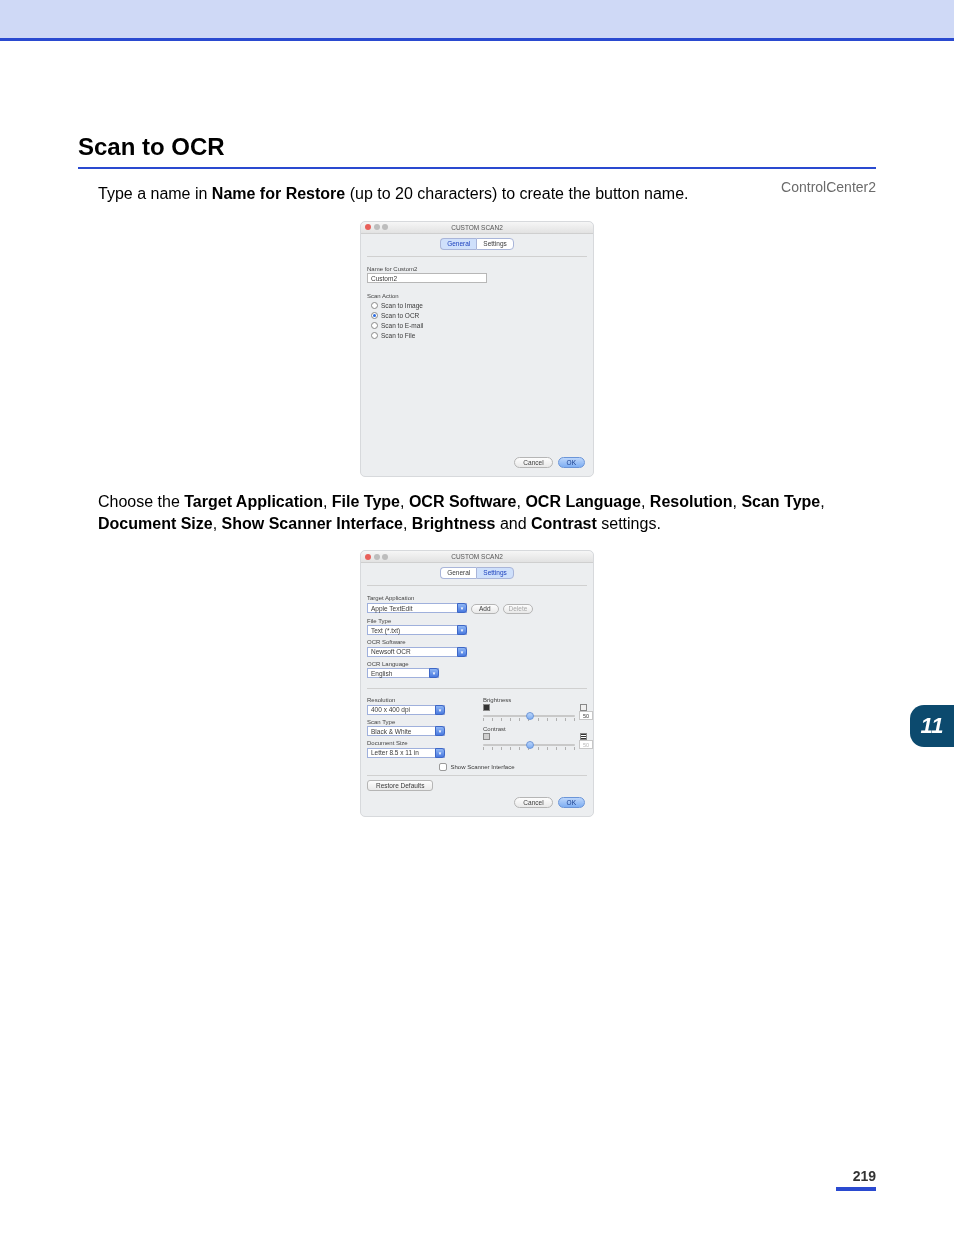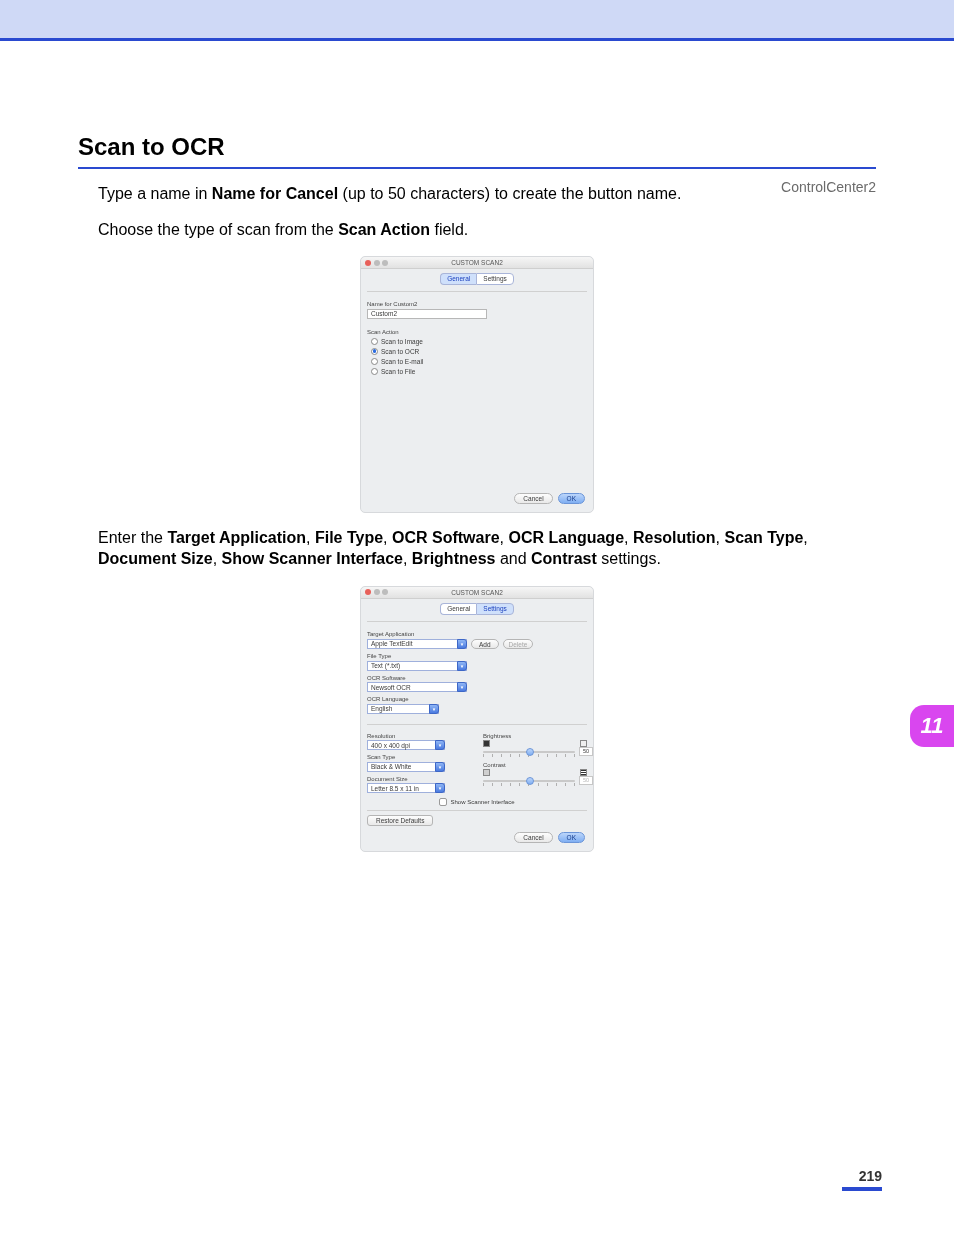"Name for Cancel" b { text: Cancel -> Restore }
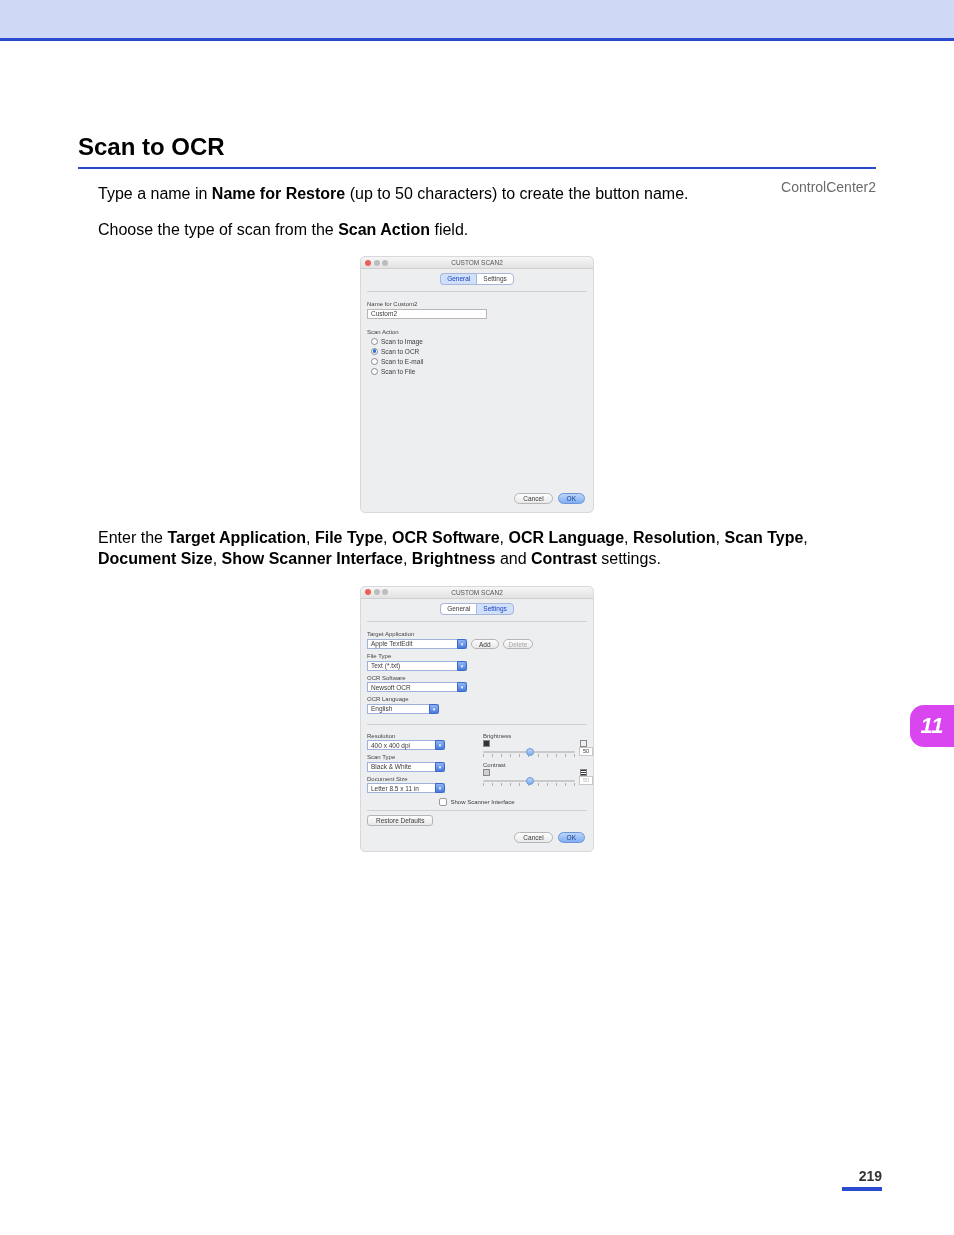"(up to 50 characters) to" span { text: 50 -> 20 }
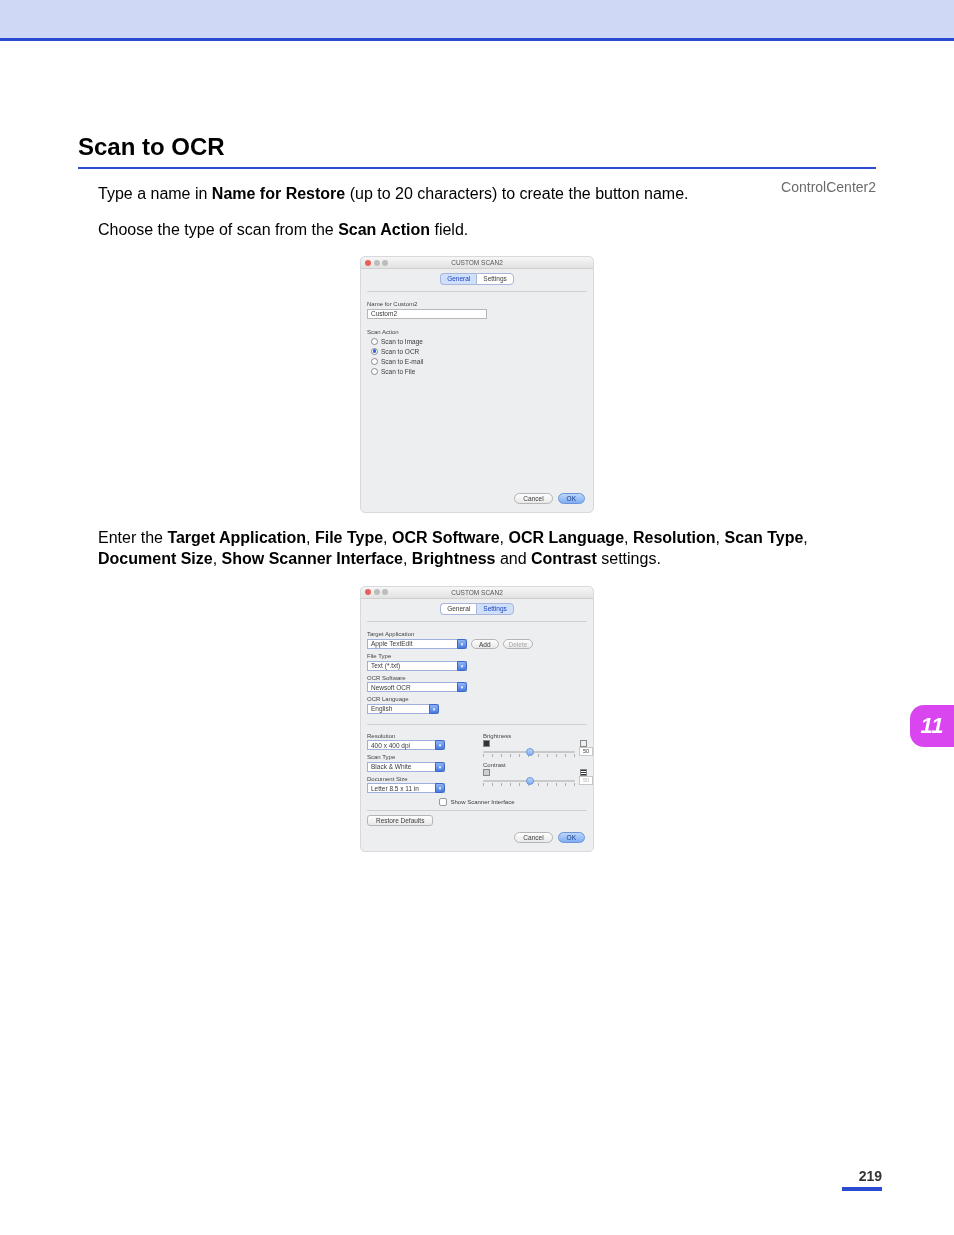"Choose the type of scan" p.body-p { html: <p> <span>Choose the type of scan from the </span><b>Scan Action</b><span> field.</span> </p> -> none }
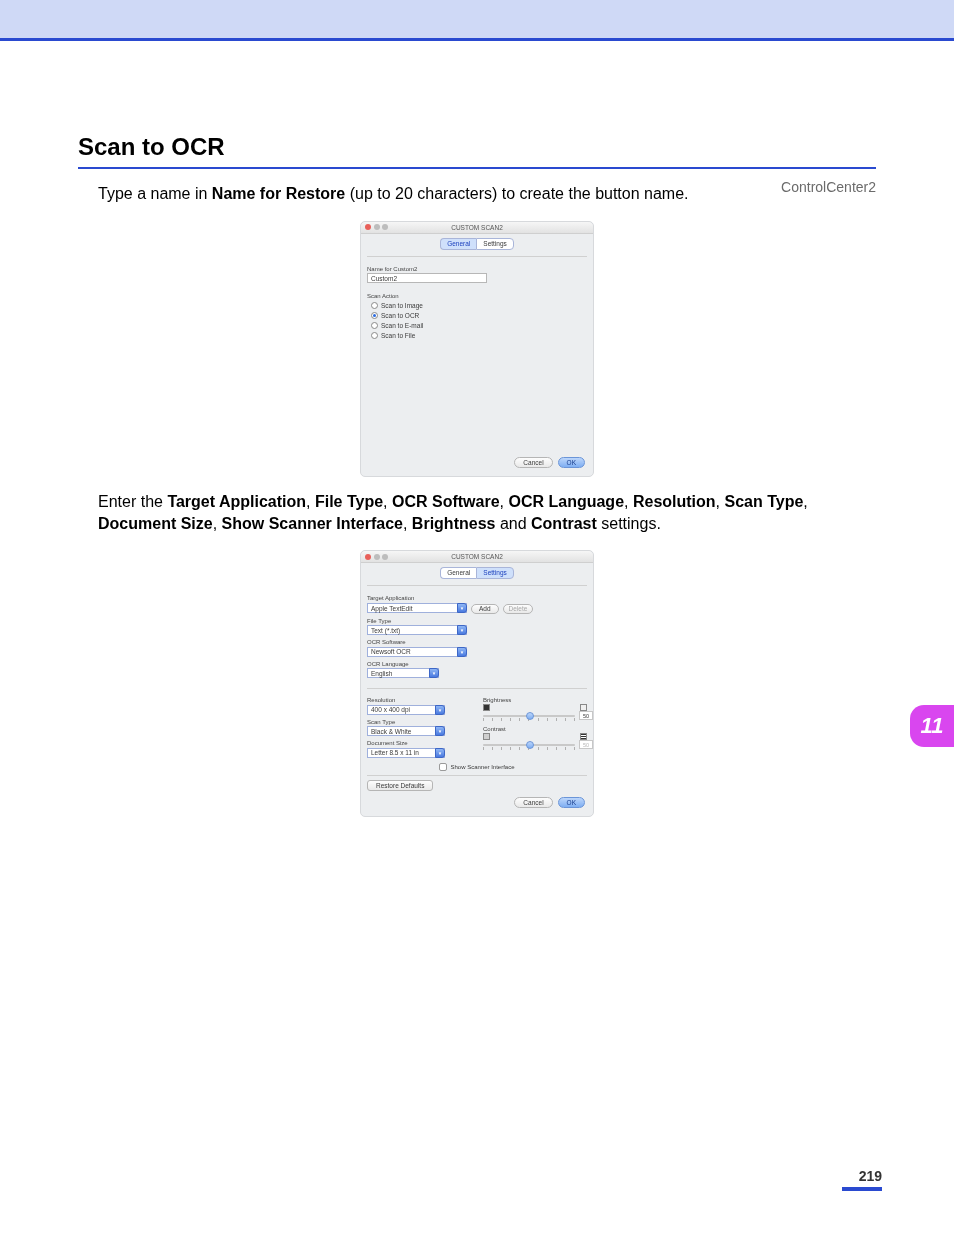"Enter the" span { text: Enter -> Choose }
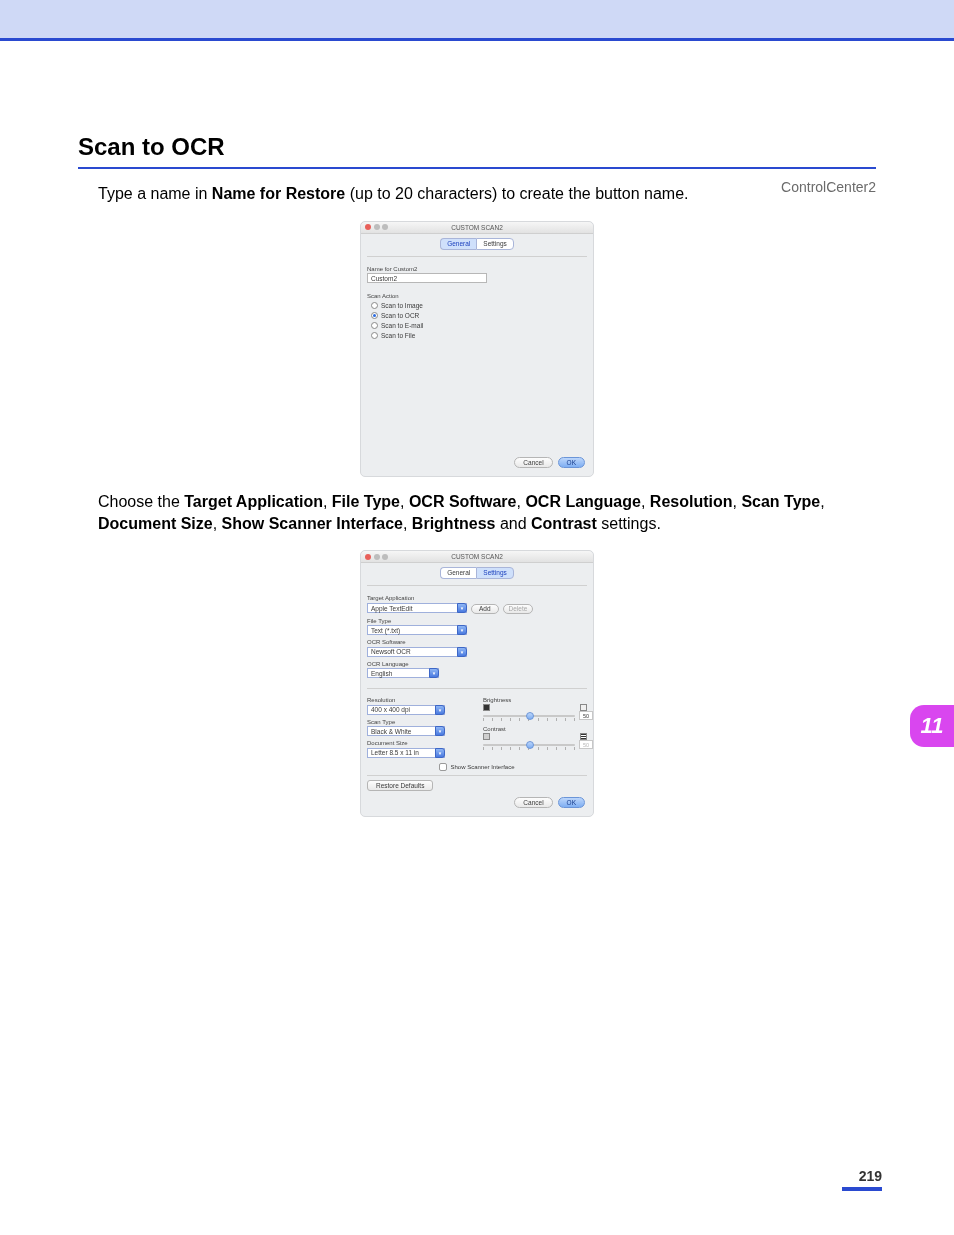"11" .side-tab { background: #d946ef -> #0c4a6e }
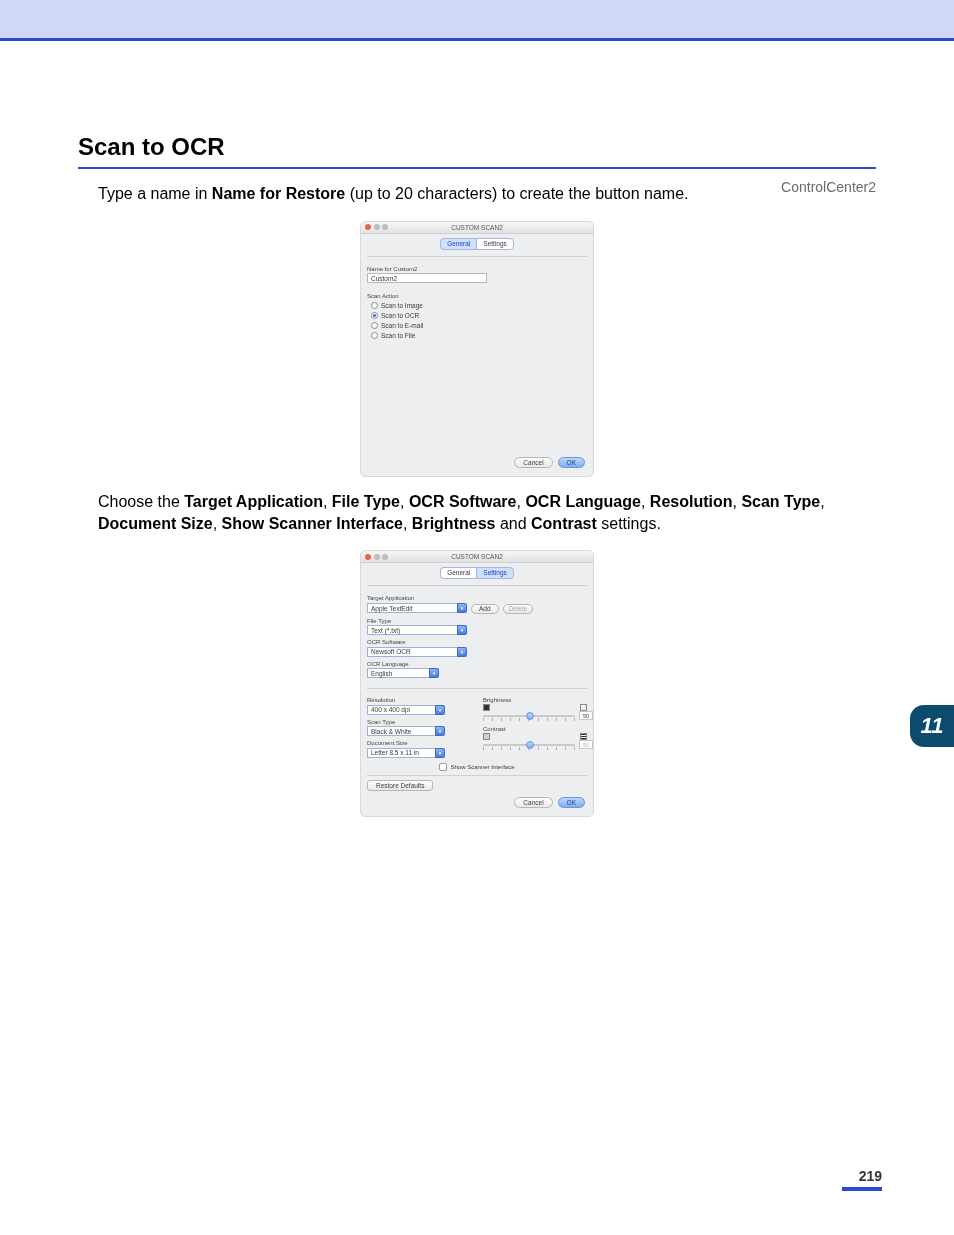"219" .page-num-box { right: 72px -> 78px }
